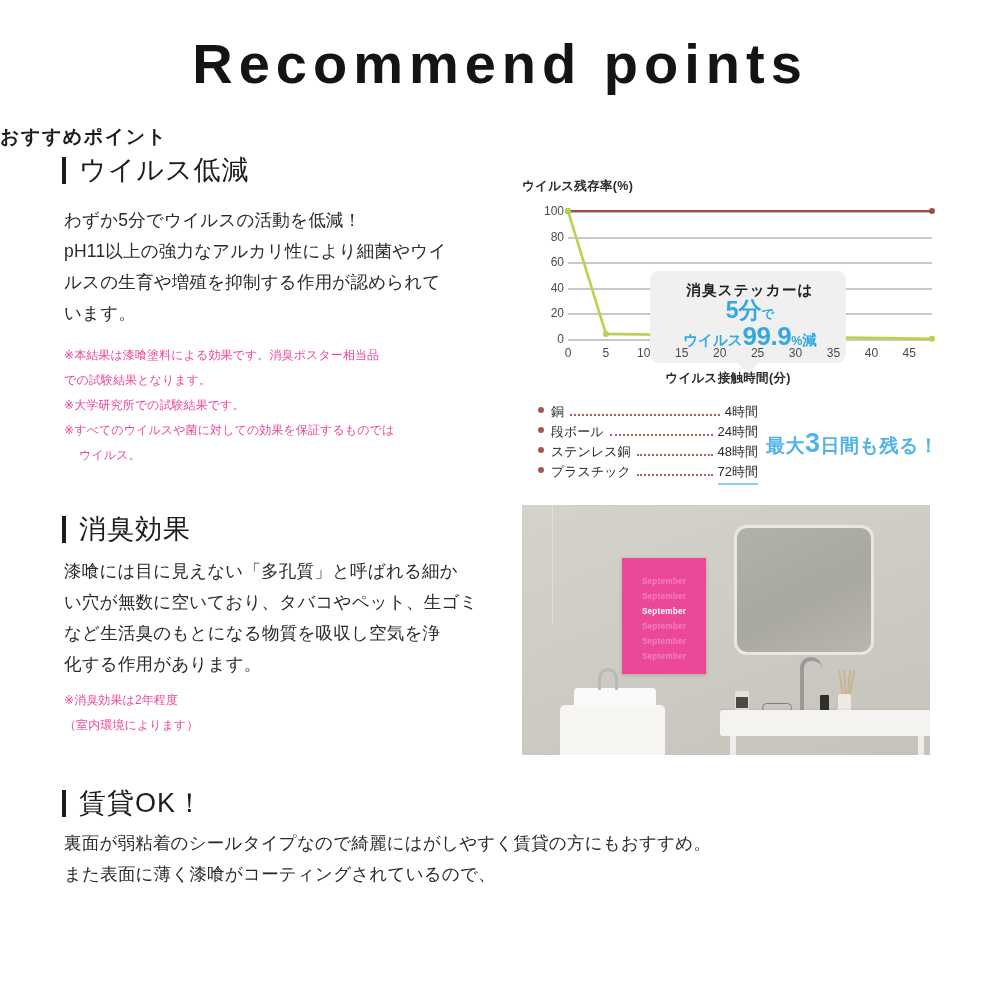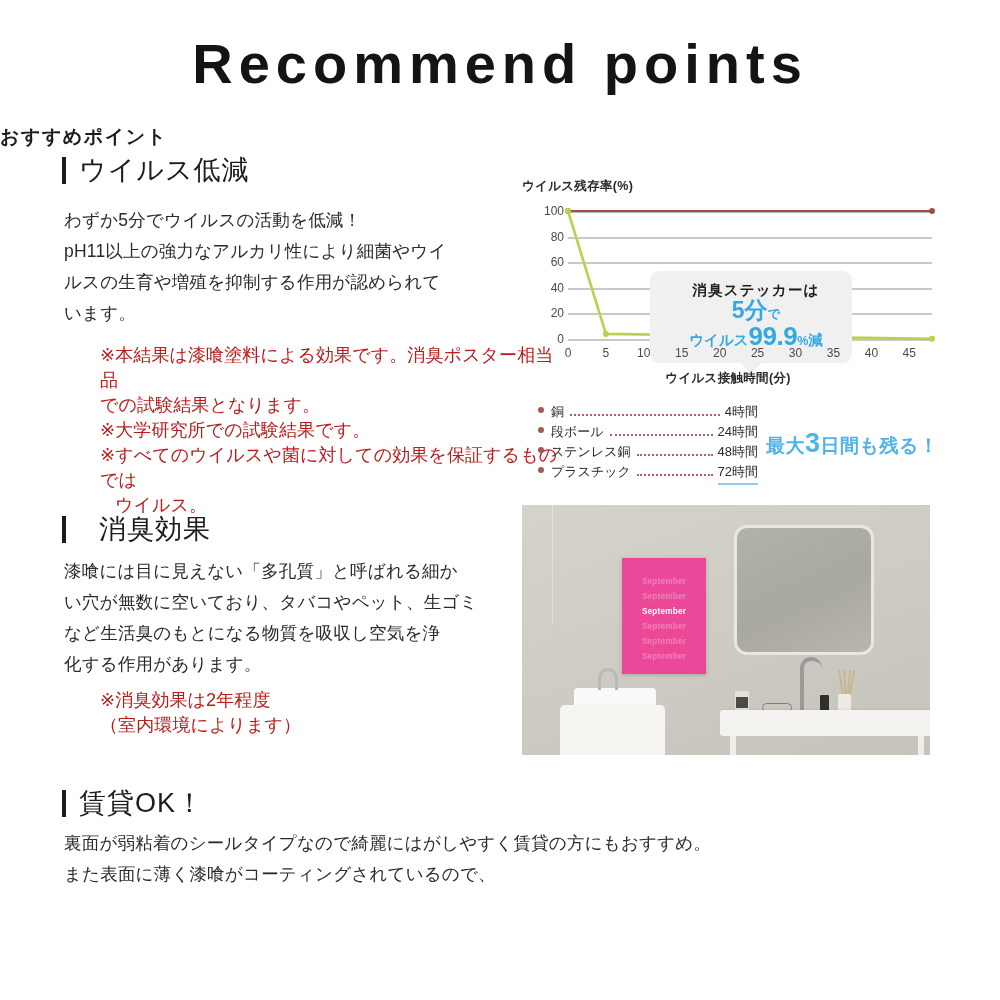"消臭ステッカーは" .callout { padding: 9px 10px 10px 20px -> 9px 10px 10px 14px }
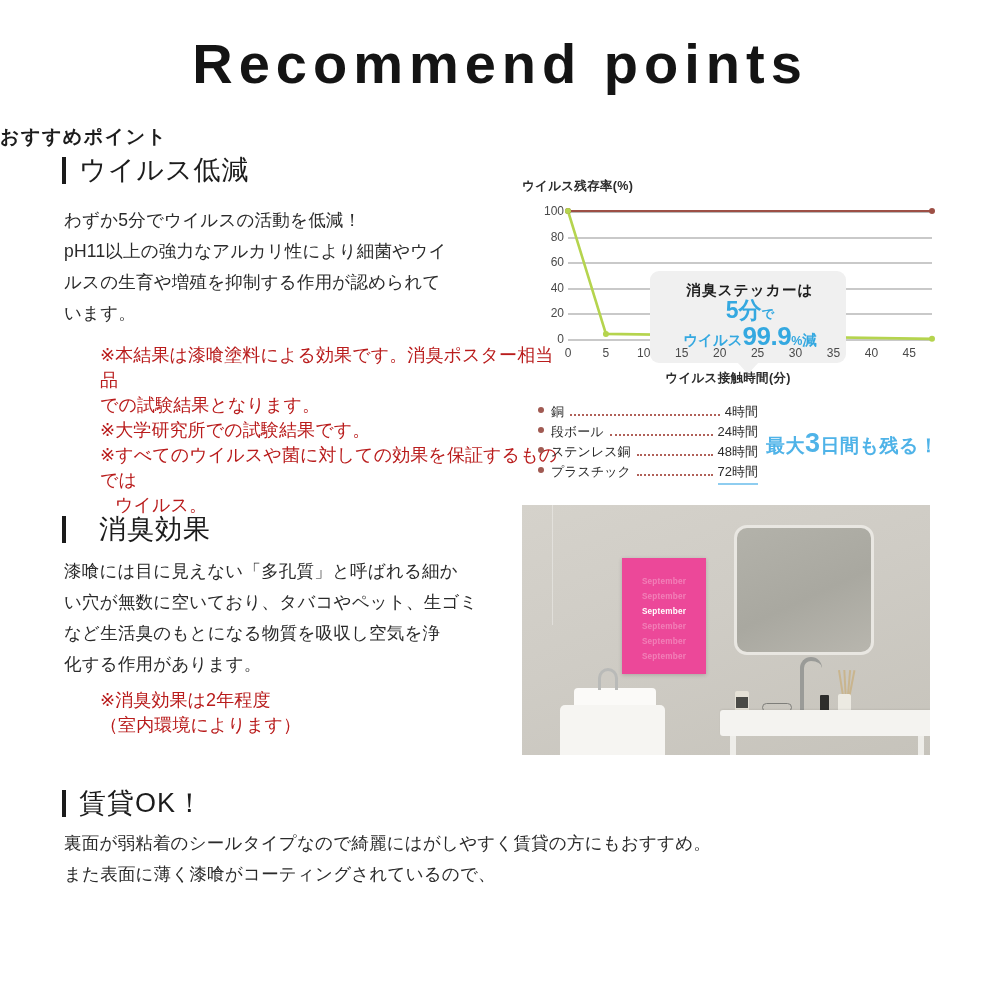"※本結果は漆喰塗料による効果です。消臭ポスター相当品" .note-text { color: #b91c1c -> #ec4899; font-size: 18px -> 12px; margin-left: 36px -> none }
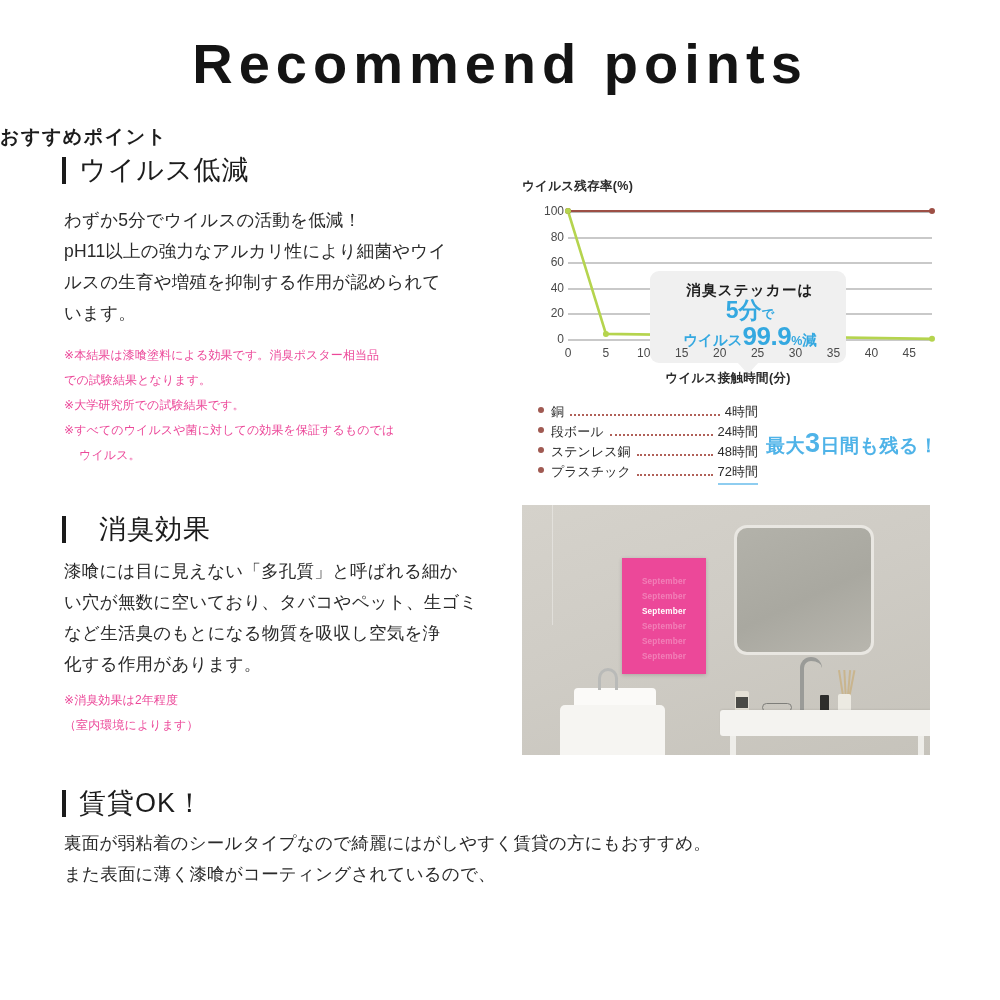"消臭効果" div.sec-head { gap: 20px -> none }
